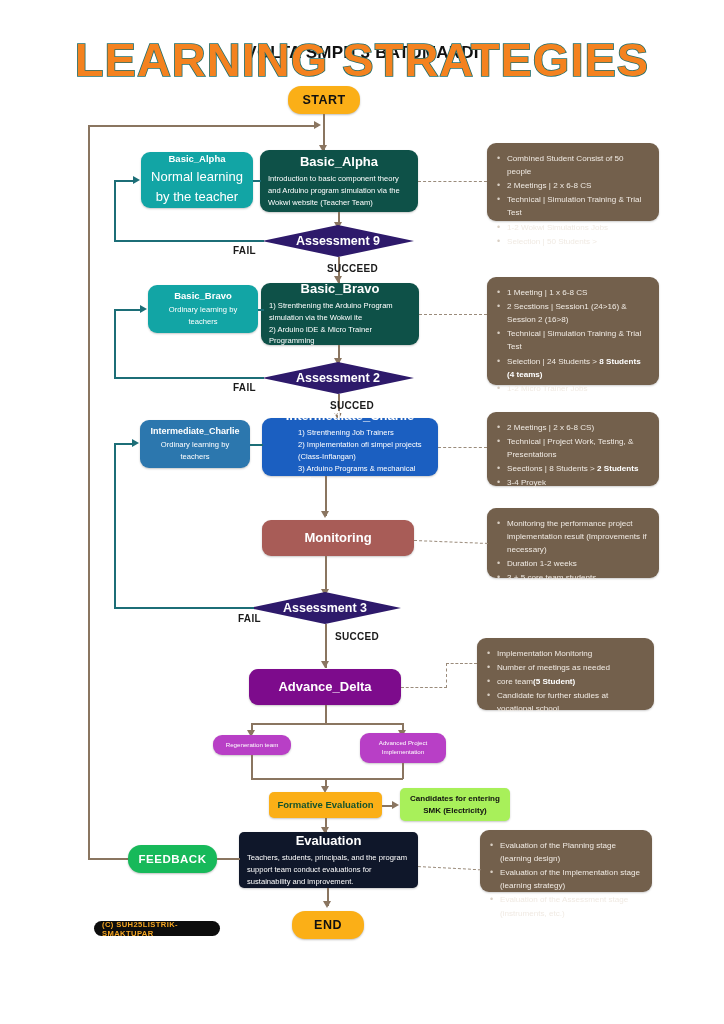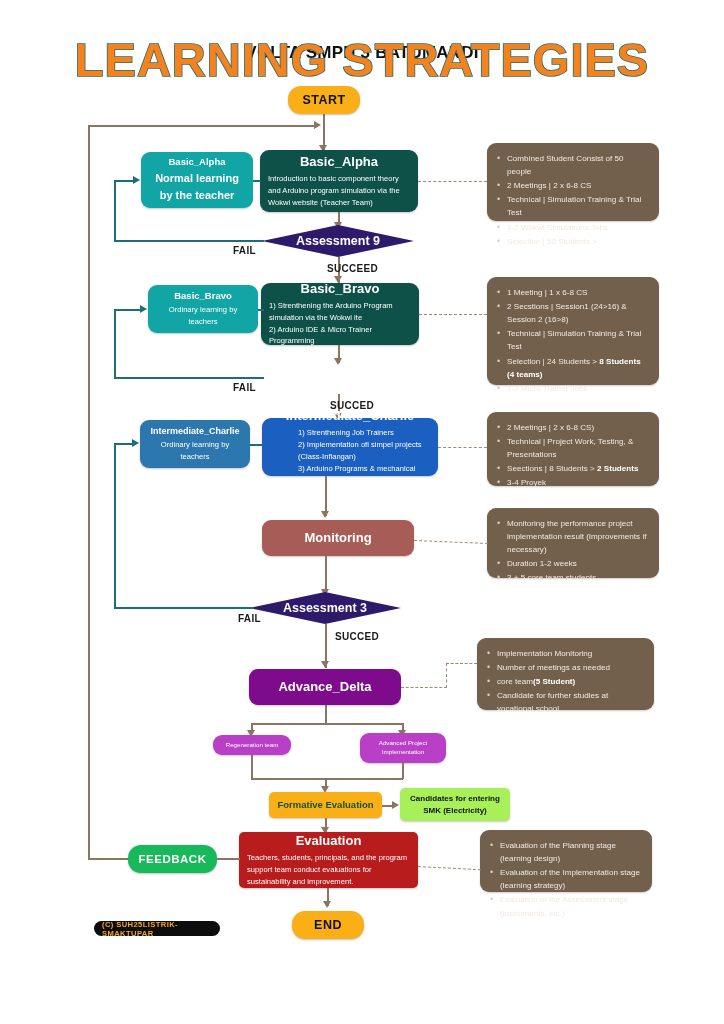"Normal learning by the teacher" div.bd { font-size: 11px -> 13px; font-weight: bold -> normal }
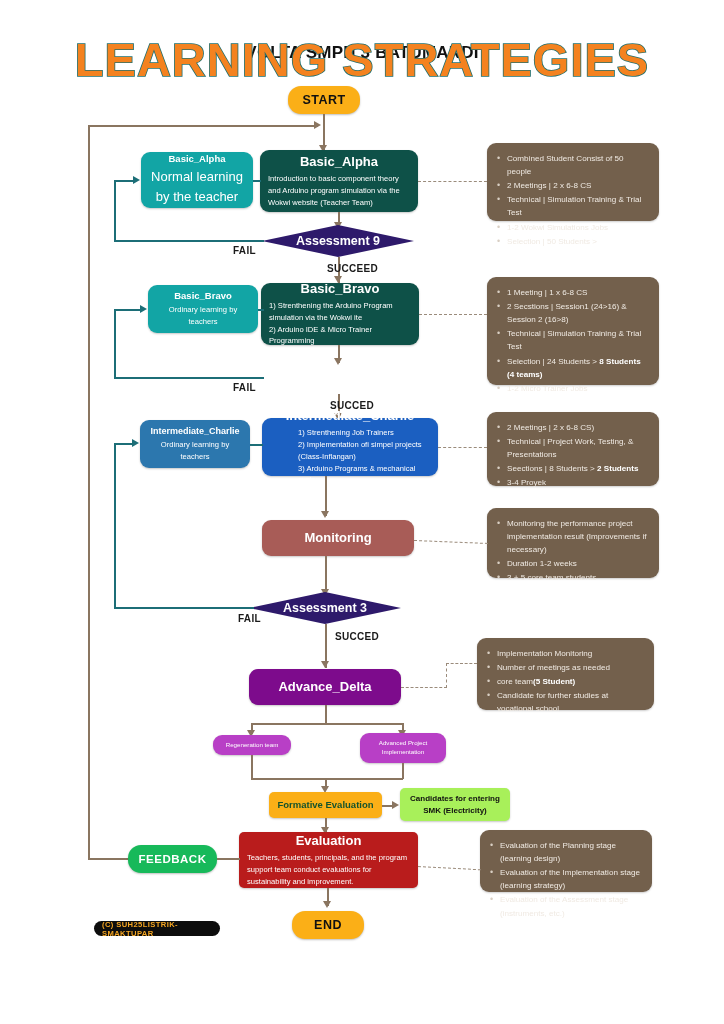"Assessment 2" div.diamond { html: none -> <div> <span>Assessment 2</span> </div> }
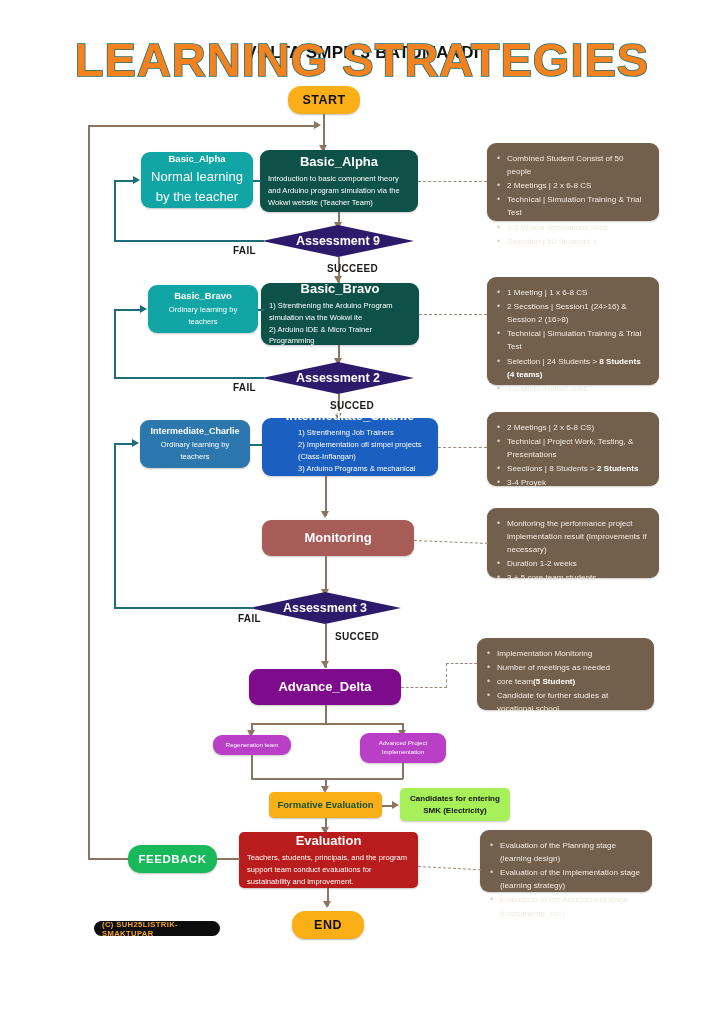"Evaluation" div.node { background: #b91c1c -> #0f172a }
